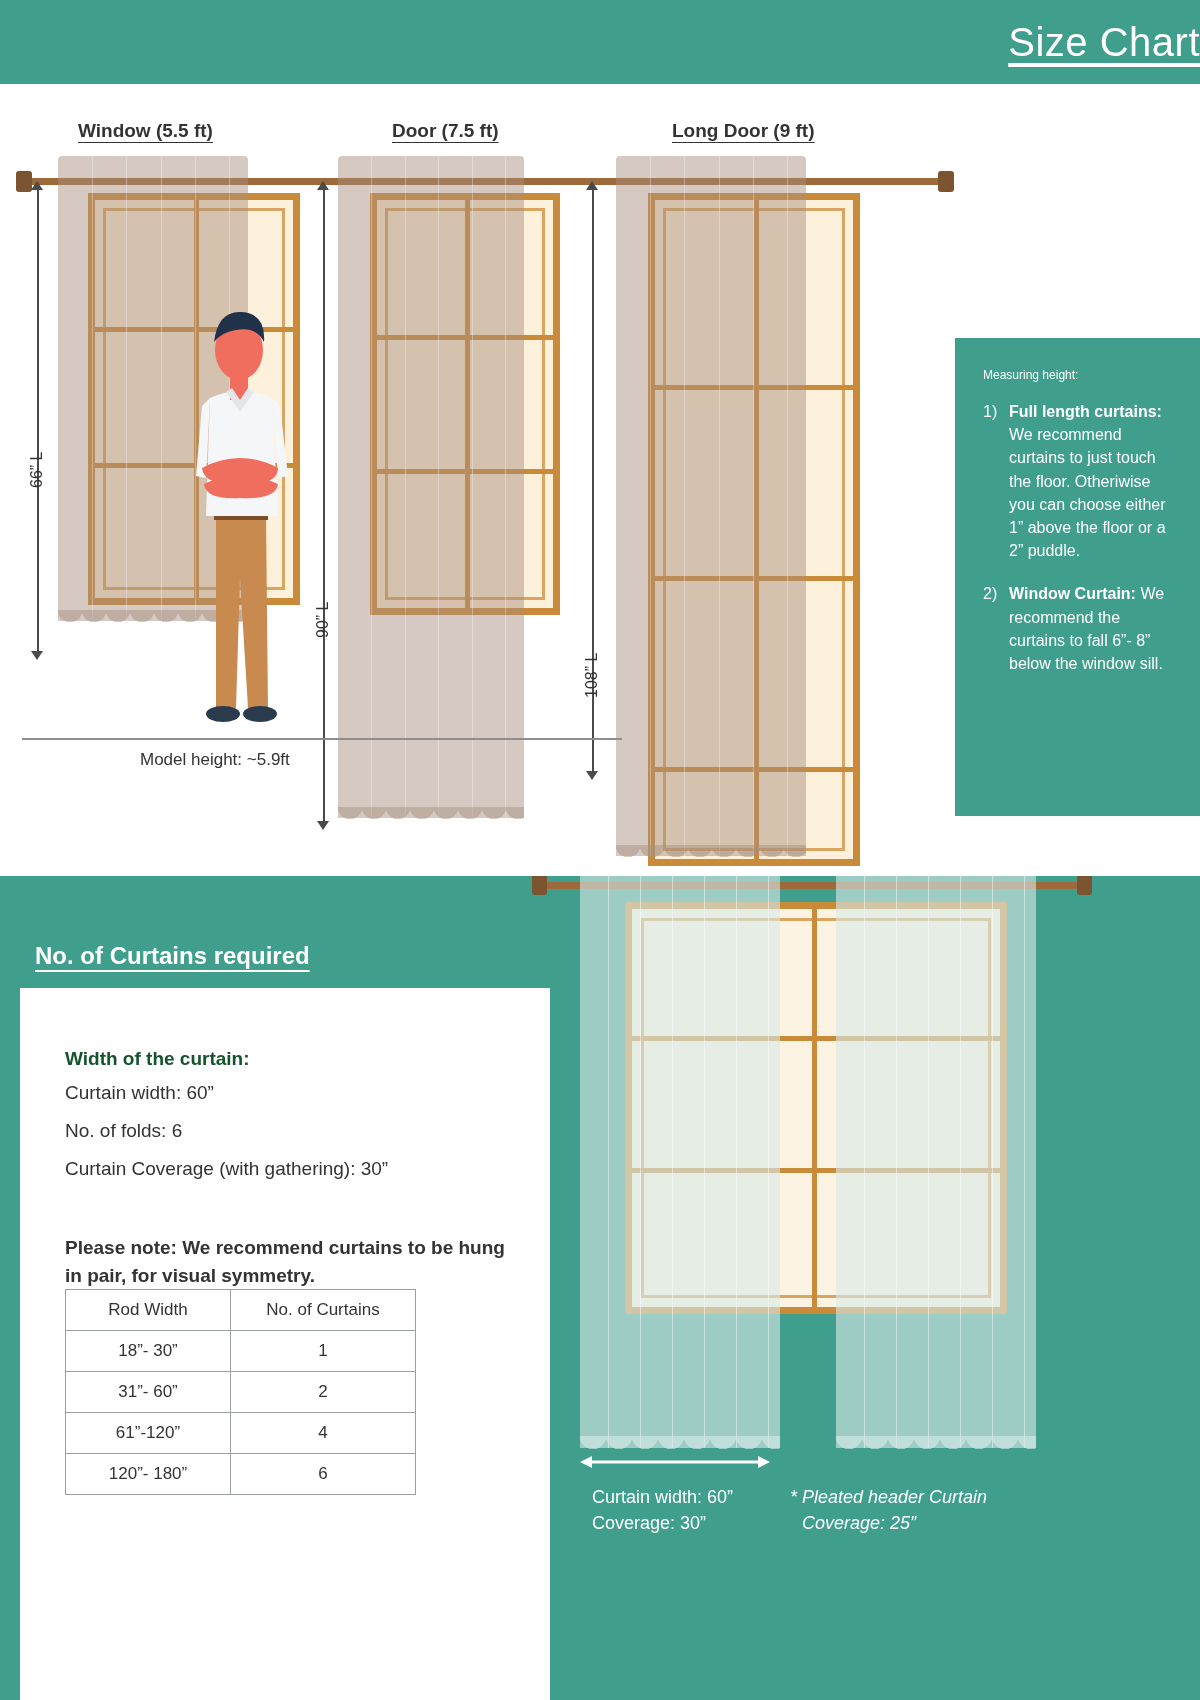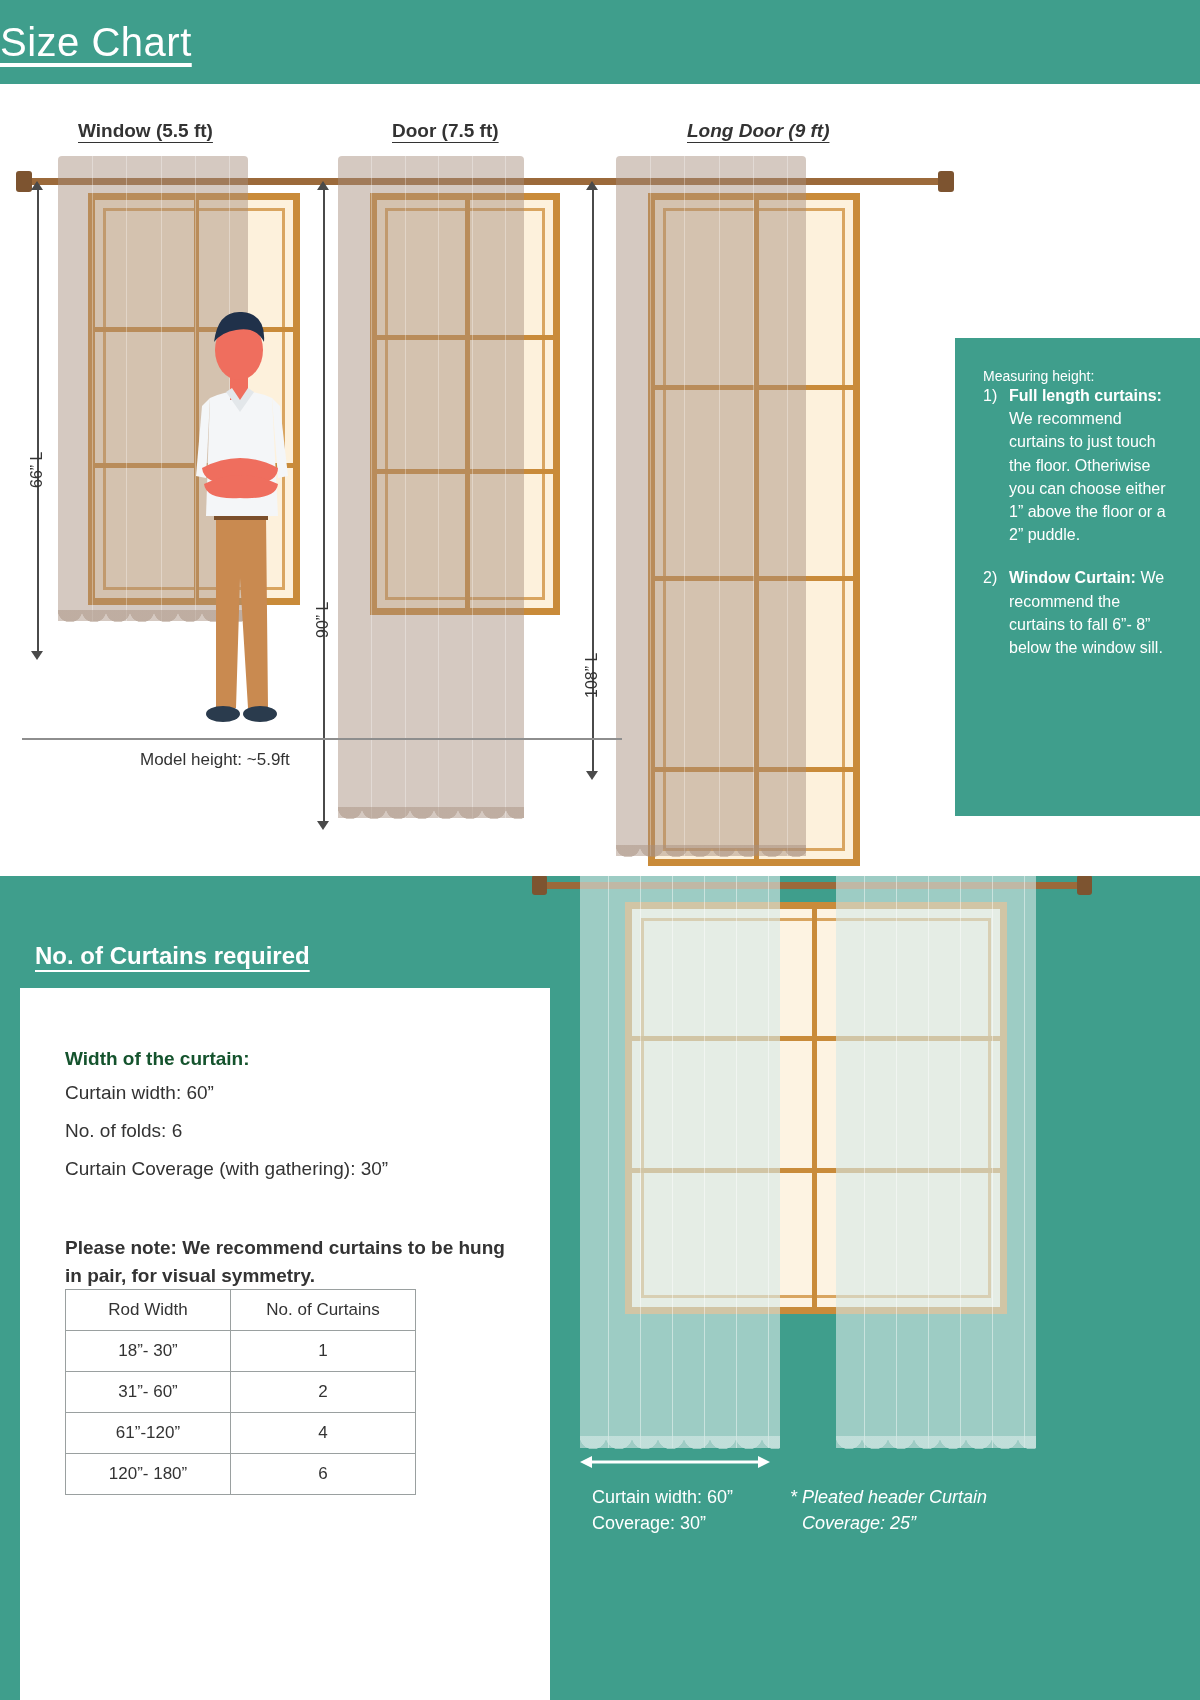"Size Chart" .header { justify-content: flex-start -> flex-end }
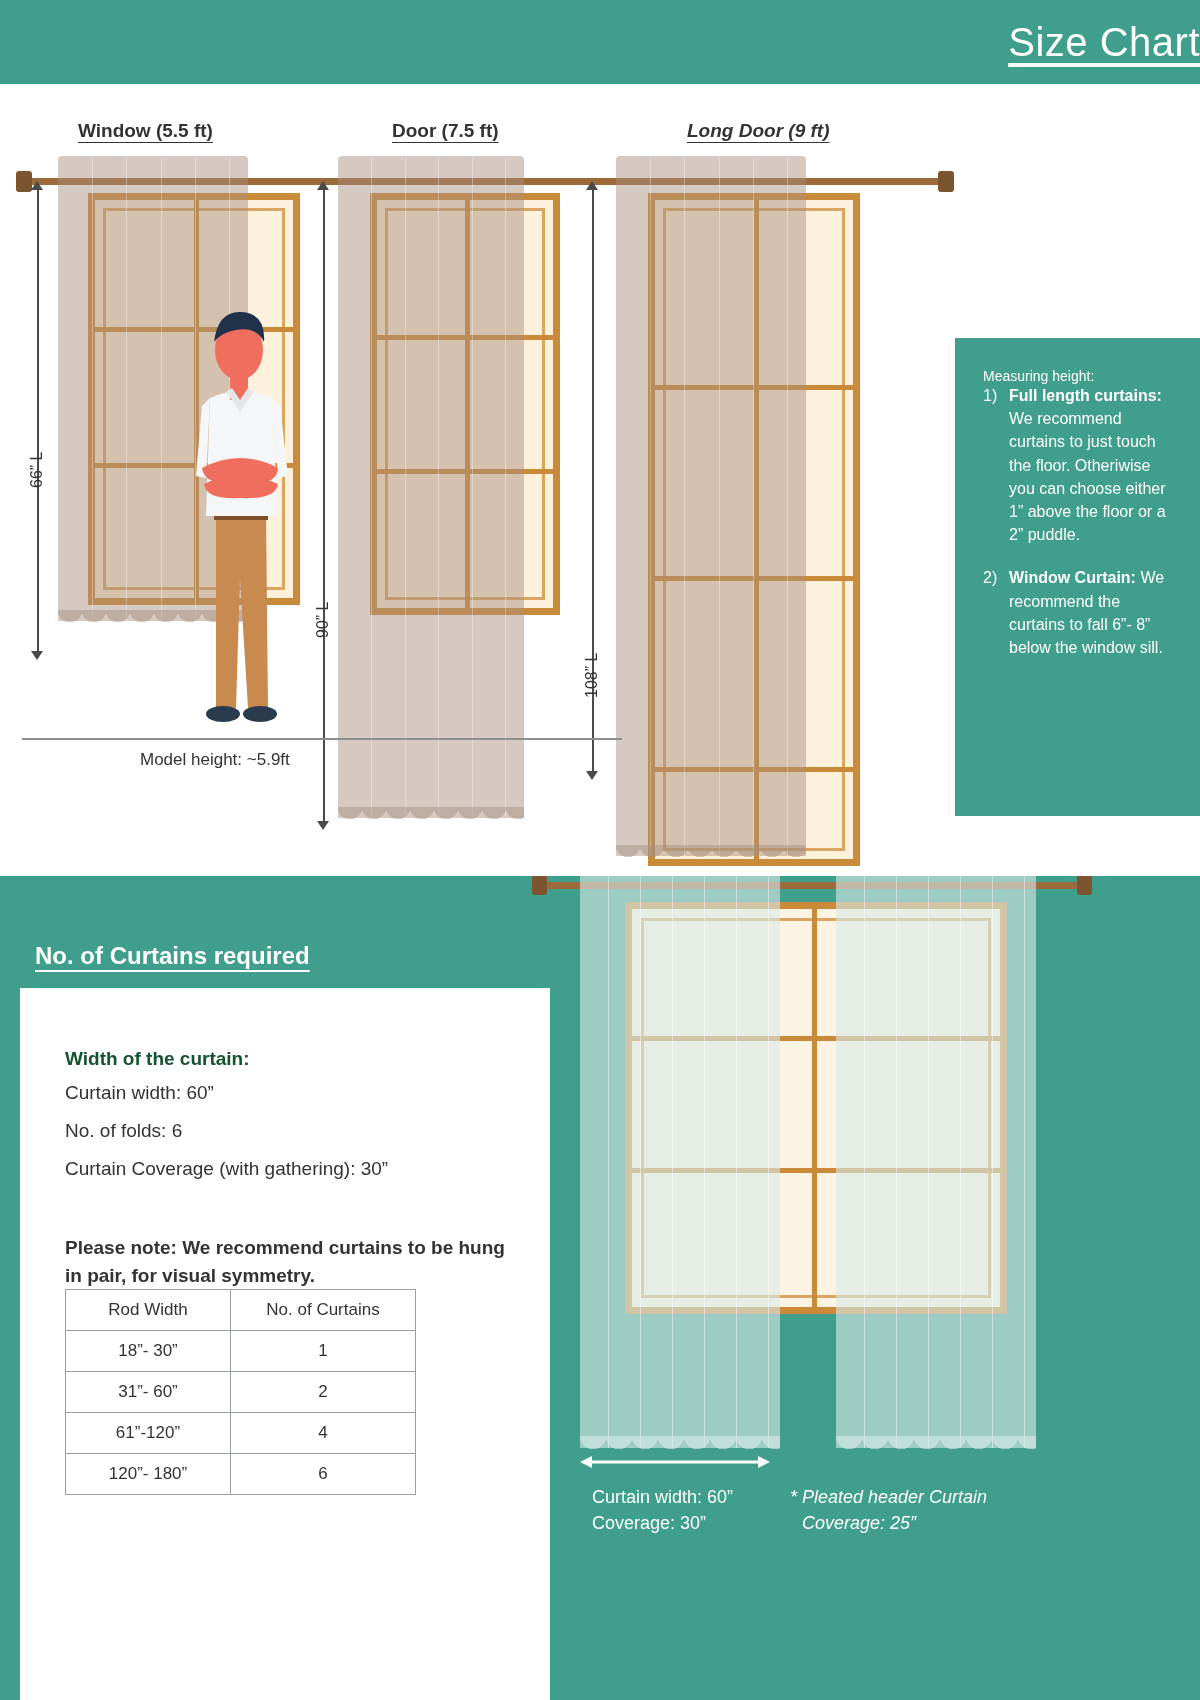"Long Door (9 ft)" #label-longdoor { font-style: italic -> none; left: 687px -> 672px }
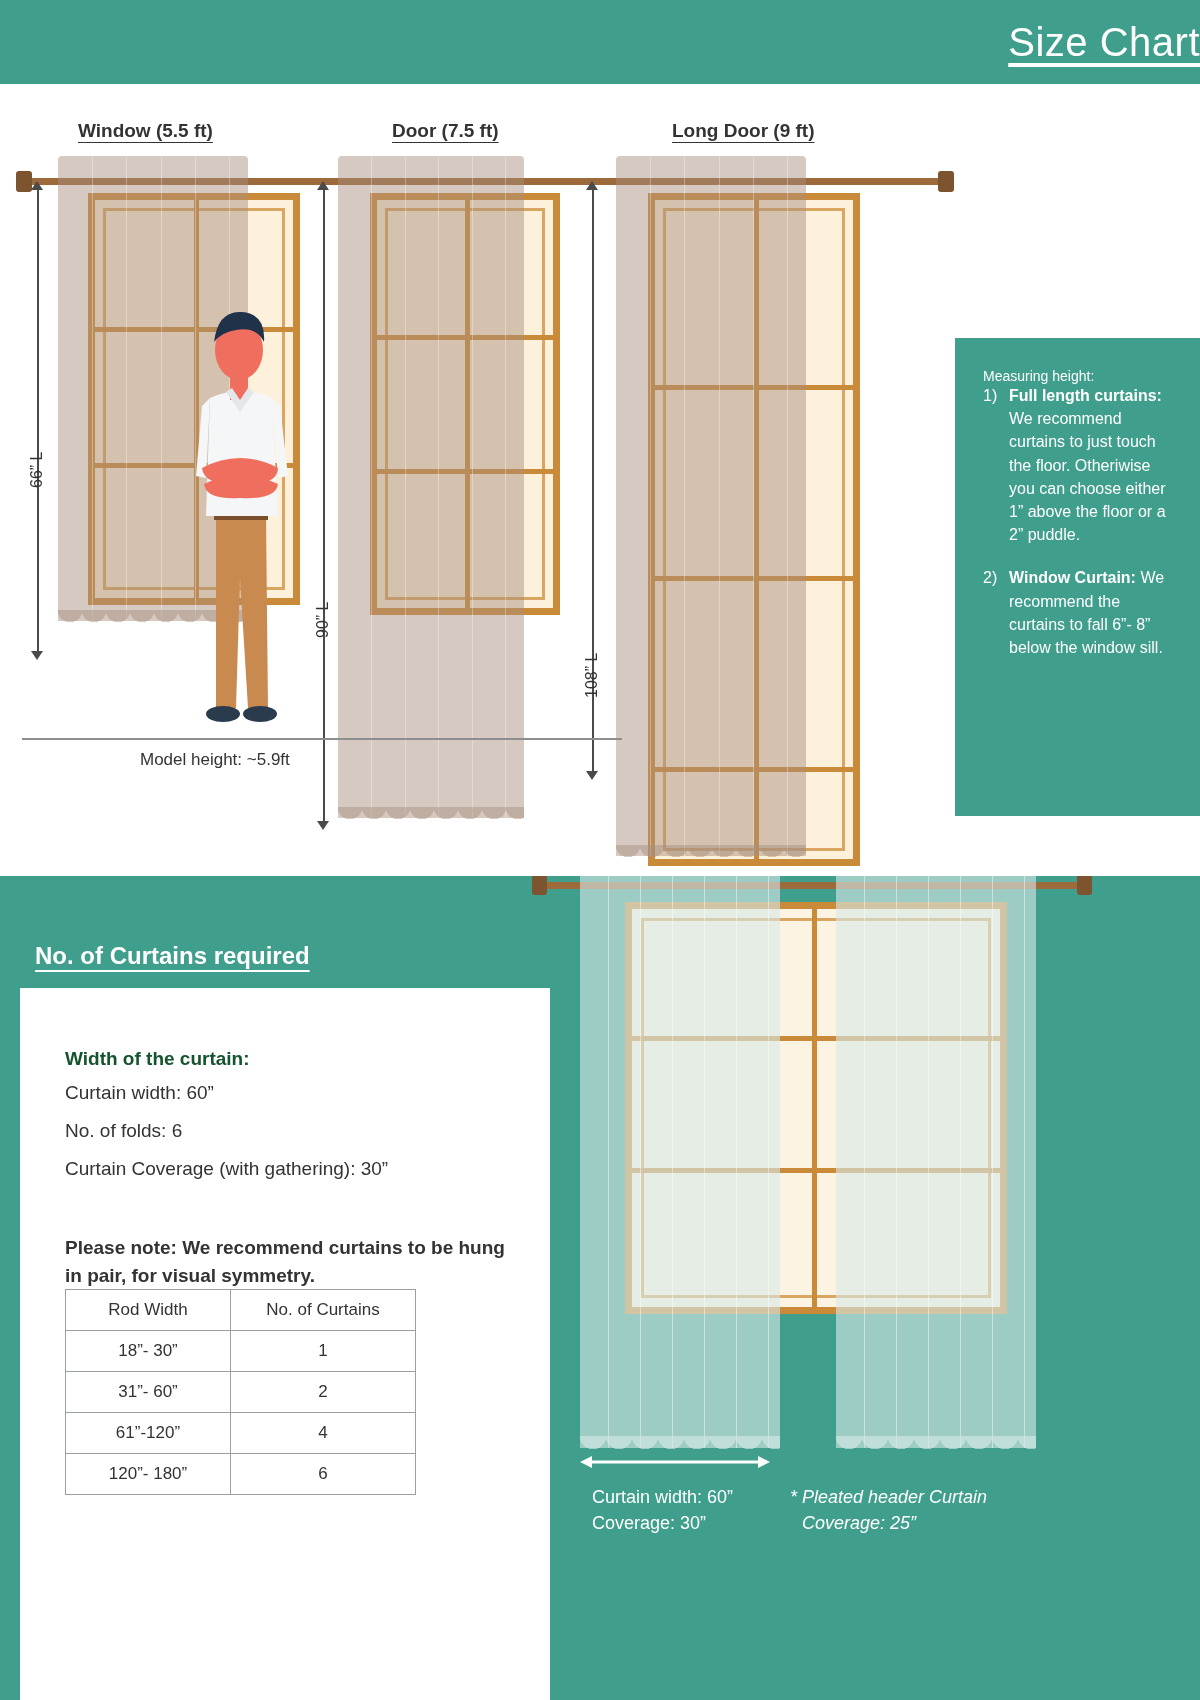"Measuring height:" .note-head { font-size: 14px -> 12px; margin-bottom: none -> 18px }
